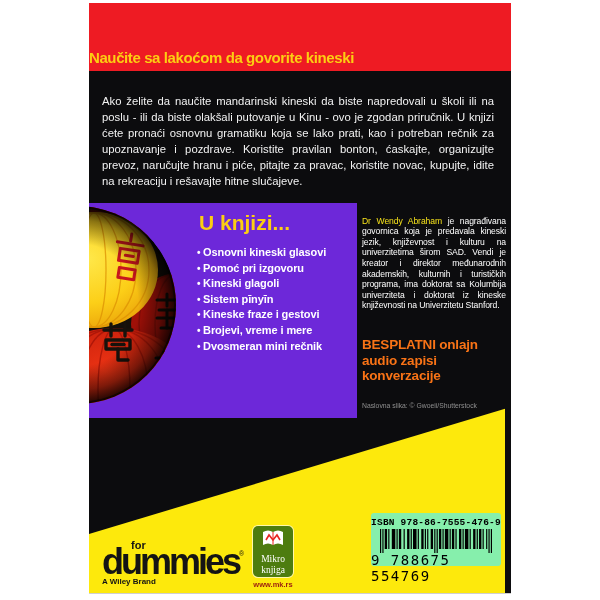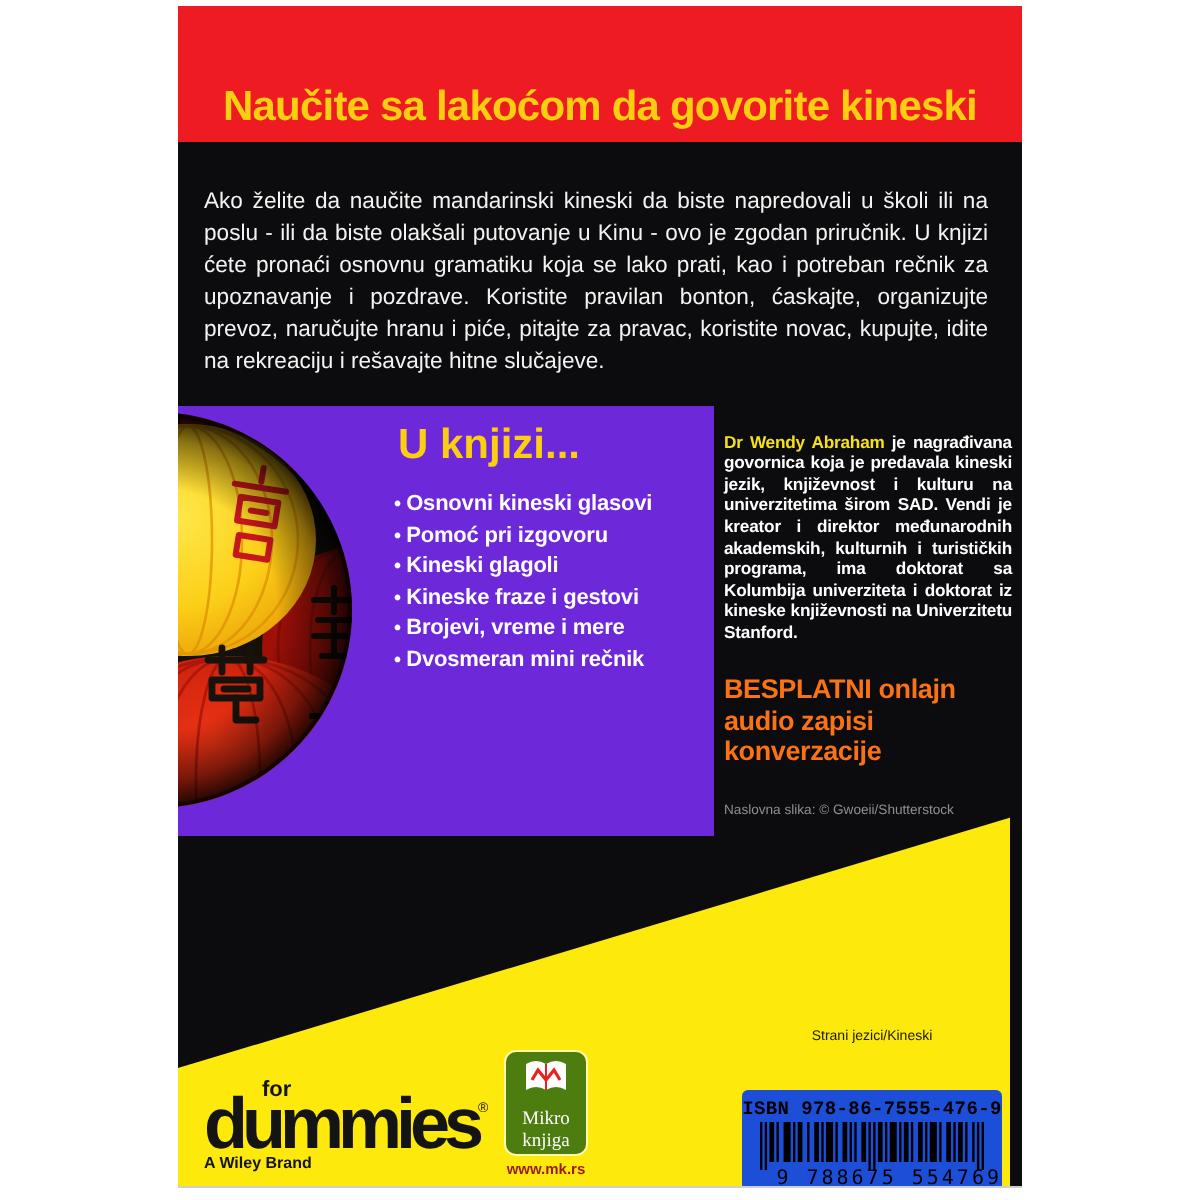"Naučite sa lakoćom da govorite" .tagline { font-size: 21px -> 15px; text-align: center -> none }
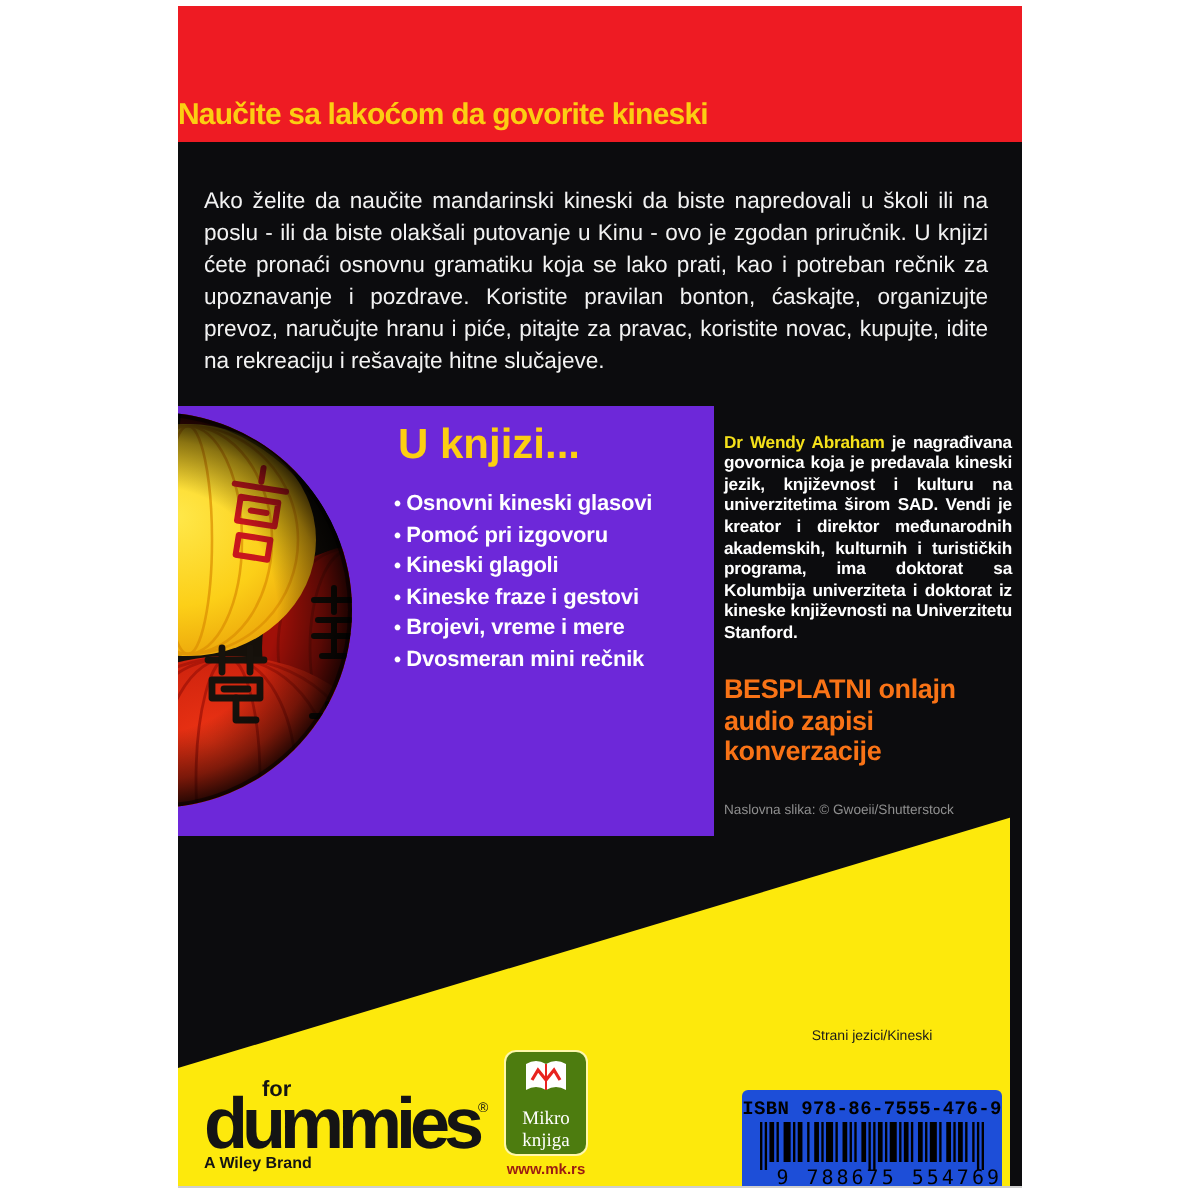"Dr Wendy Abraham je nagrađivana" .author { font-weight: bold -> normal }
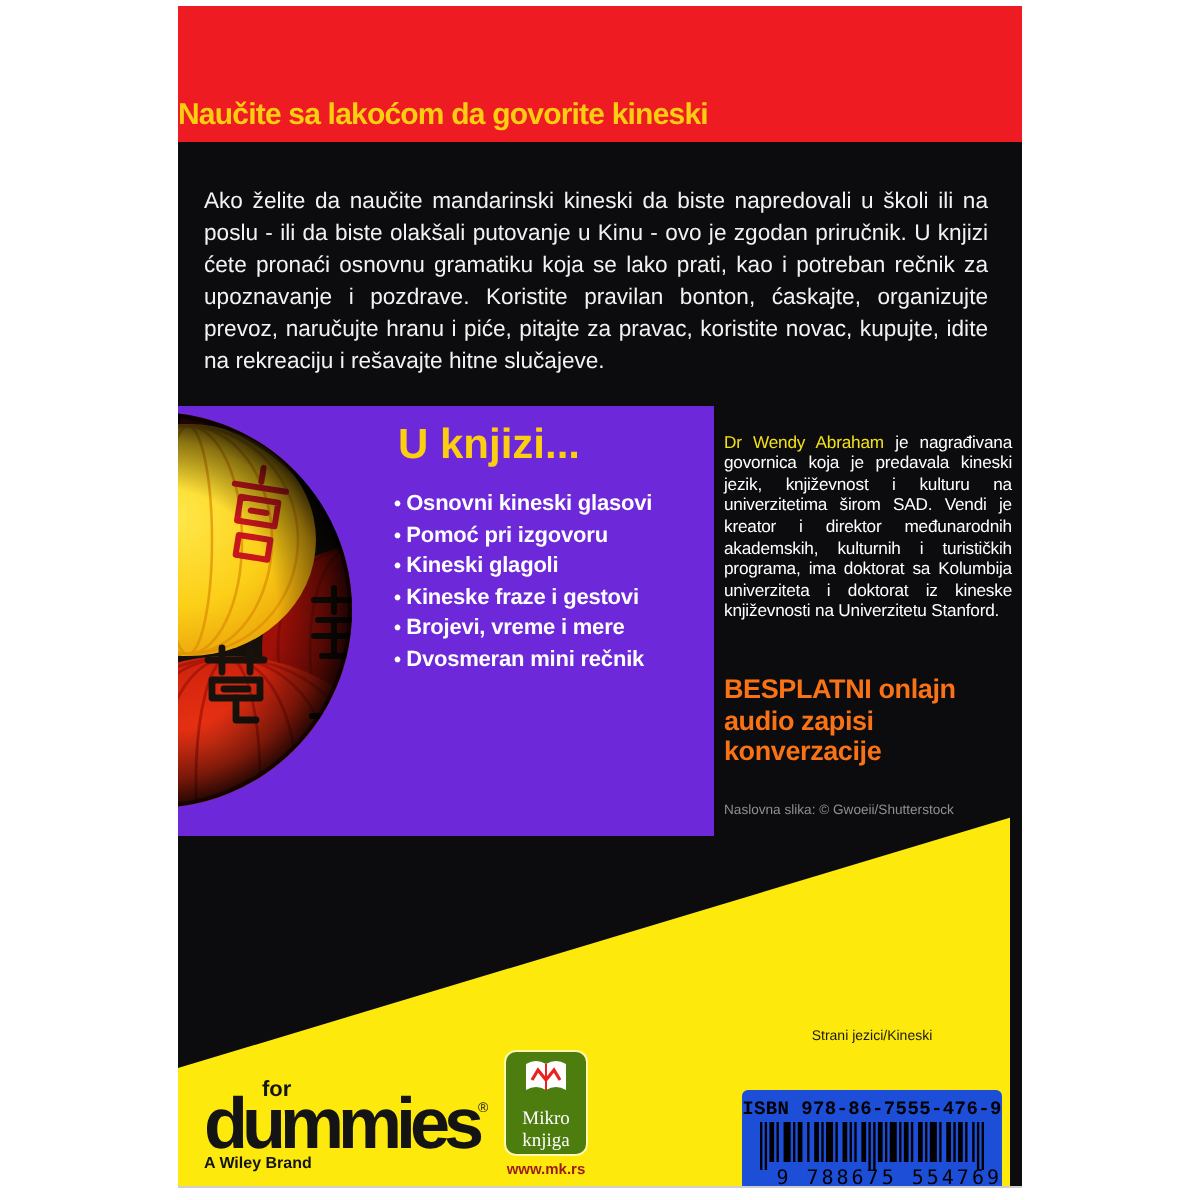"Sistem pīnyīn" li { html: none -> <li>Sistem pīnyīn</li> }
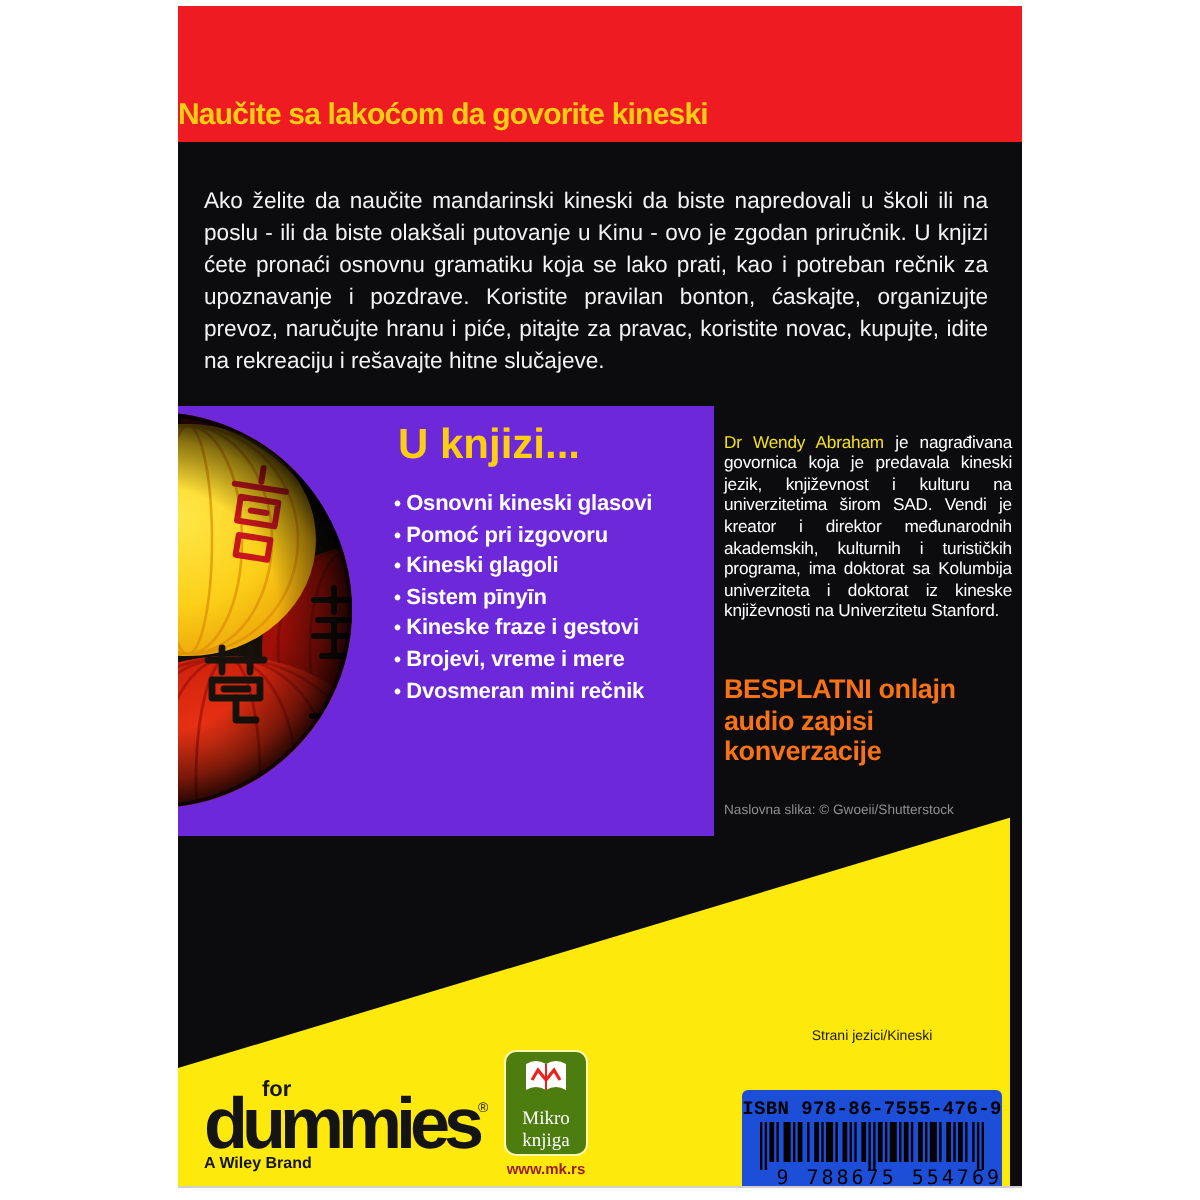"ISBN 978-86-7555-476-9" .isbnbox { background: #1d4ed8 -> #86efac; top: 142px -> 110px }
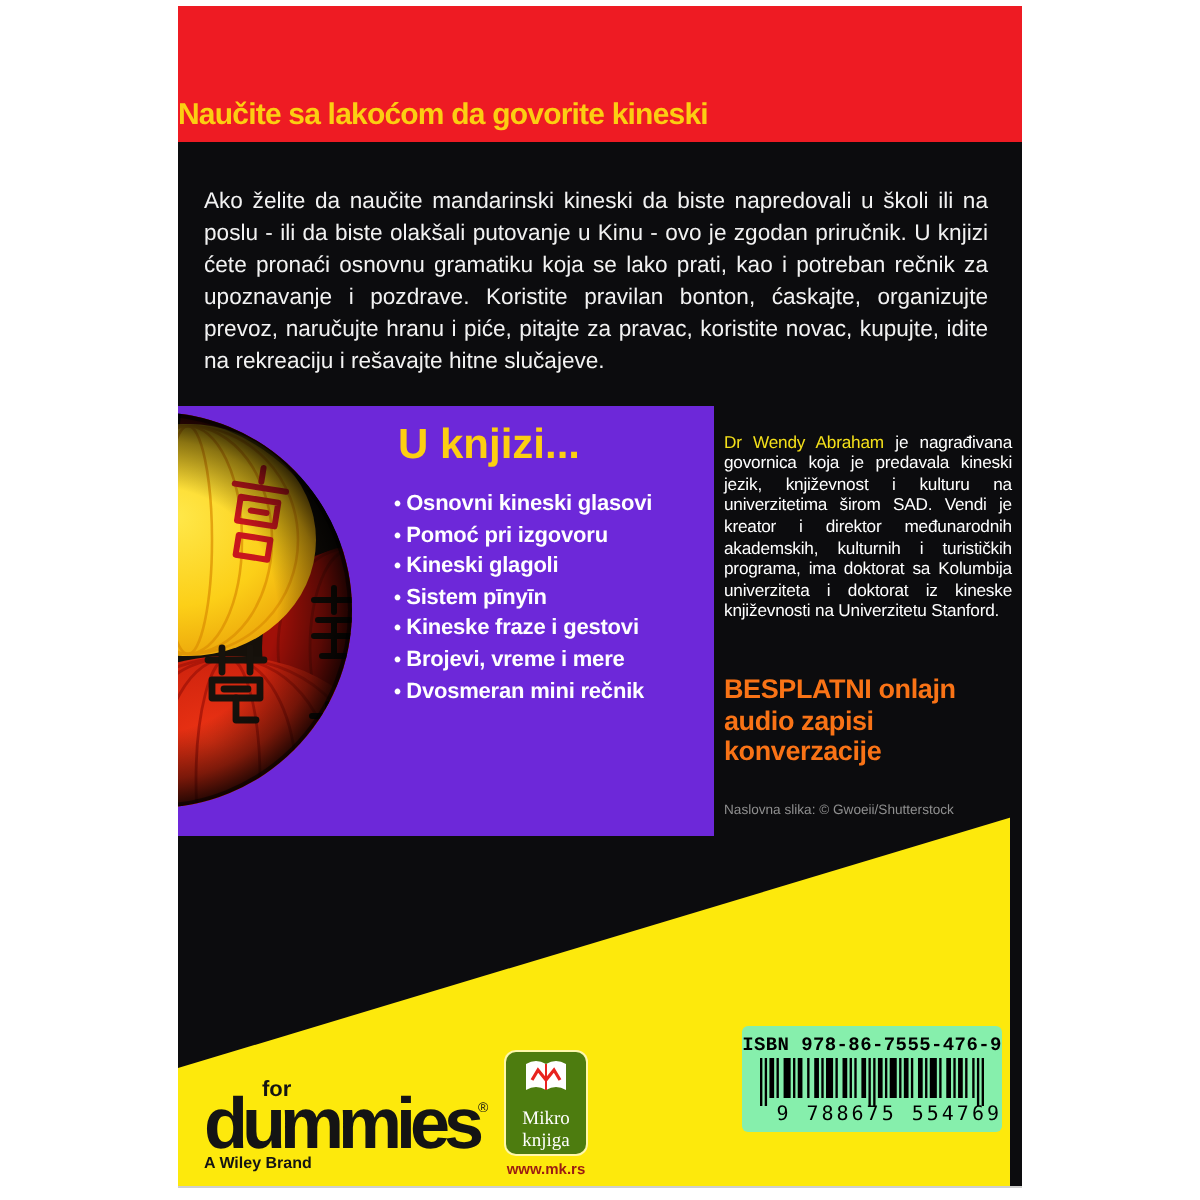"9 788675 554769" .bdigits { font-size: 10px -> 14px; text-align: right -> left }
